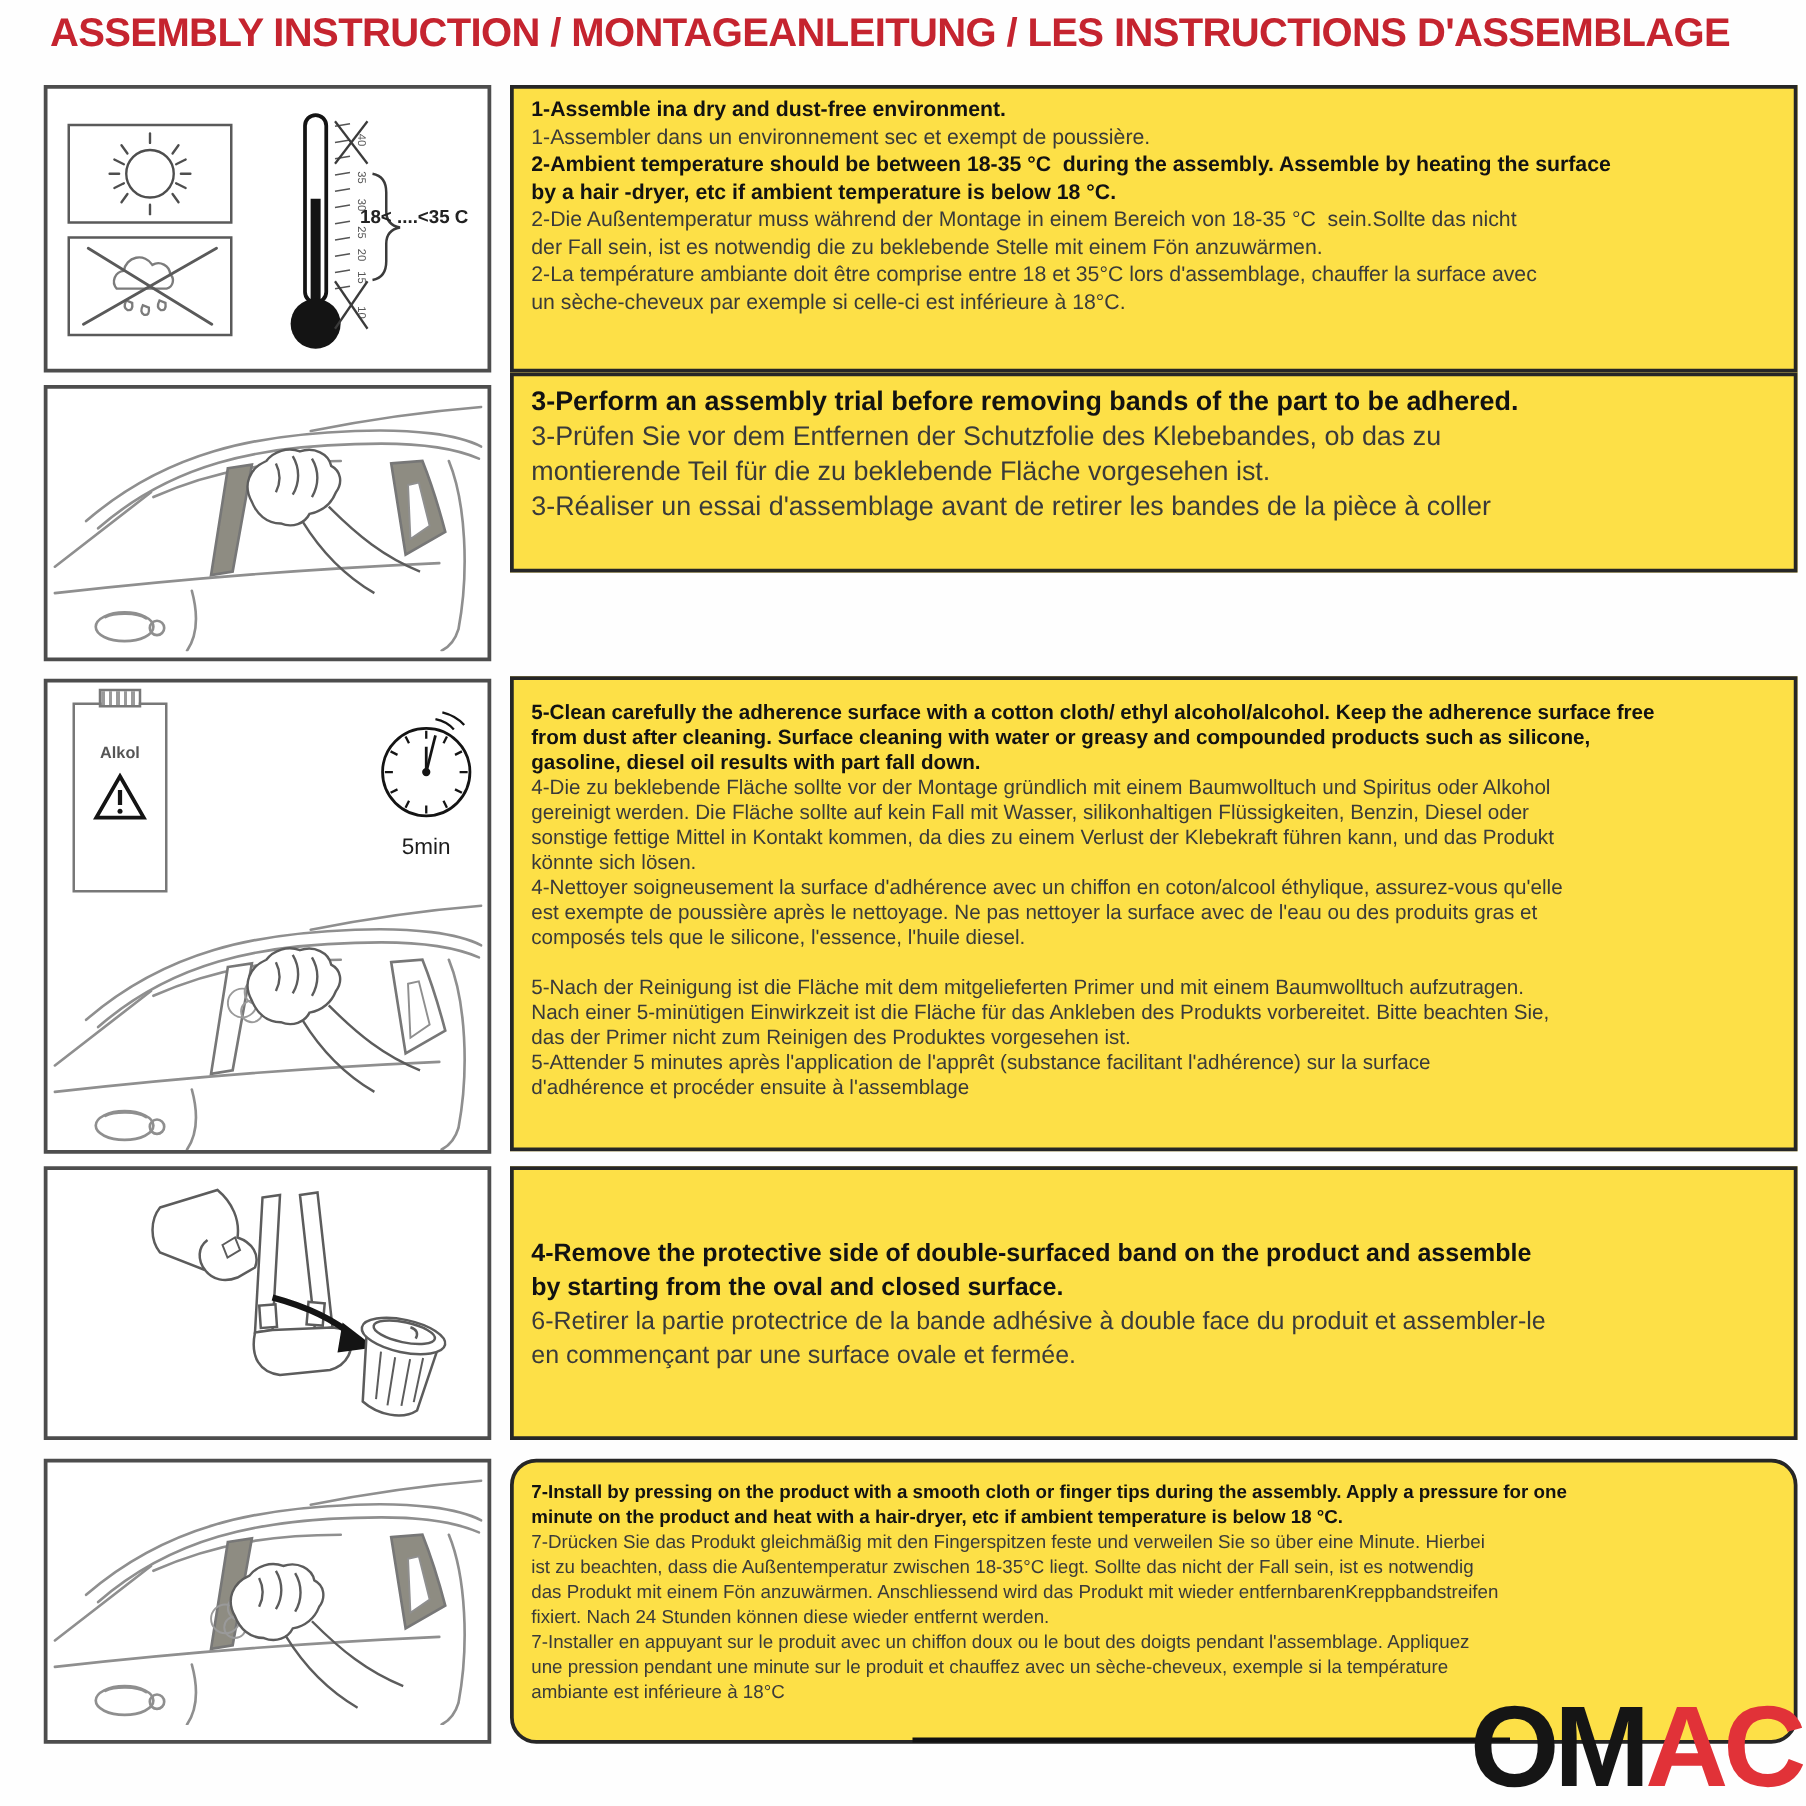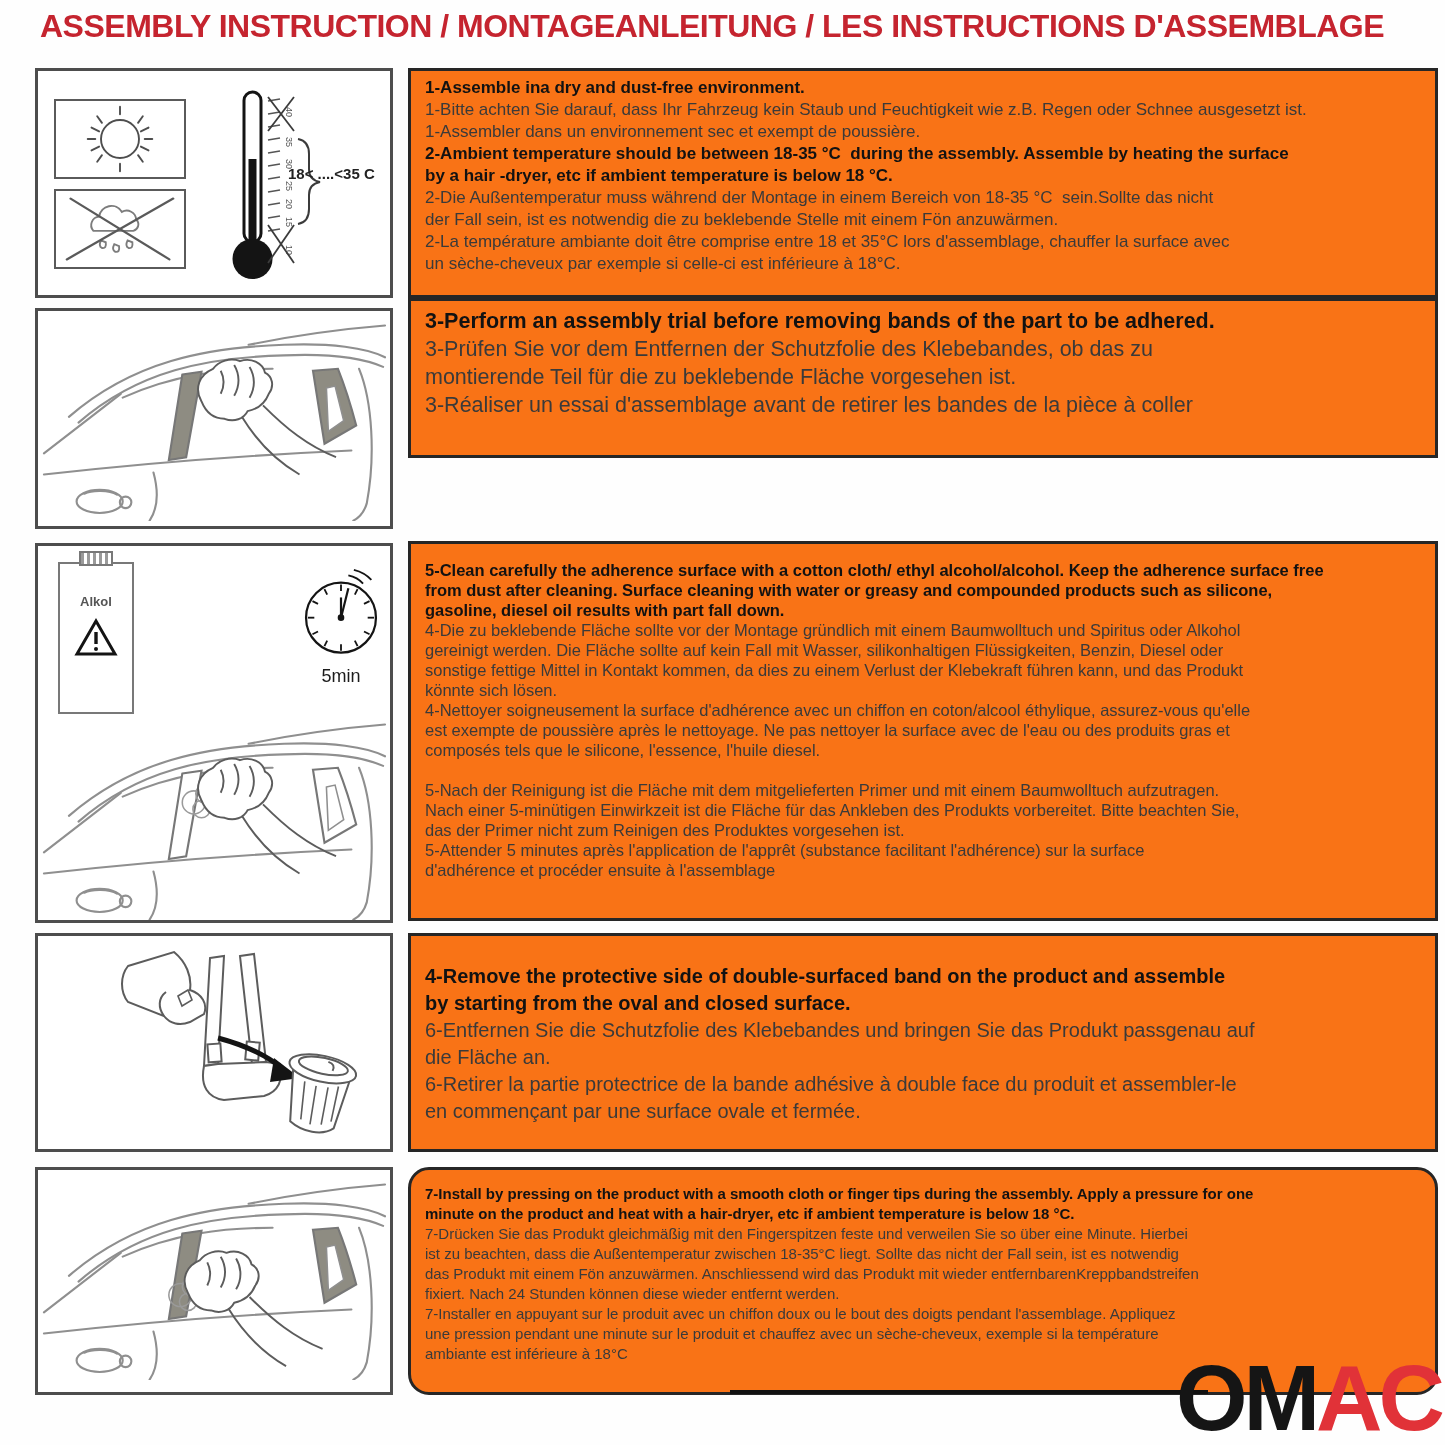"1-Assemble ina dry and dust-free" .text { background: #f97316 -> #fde047 }
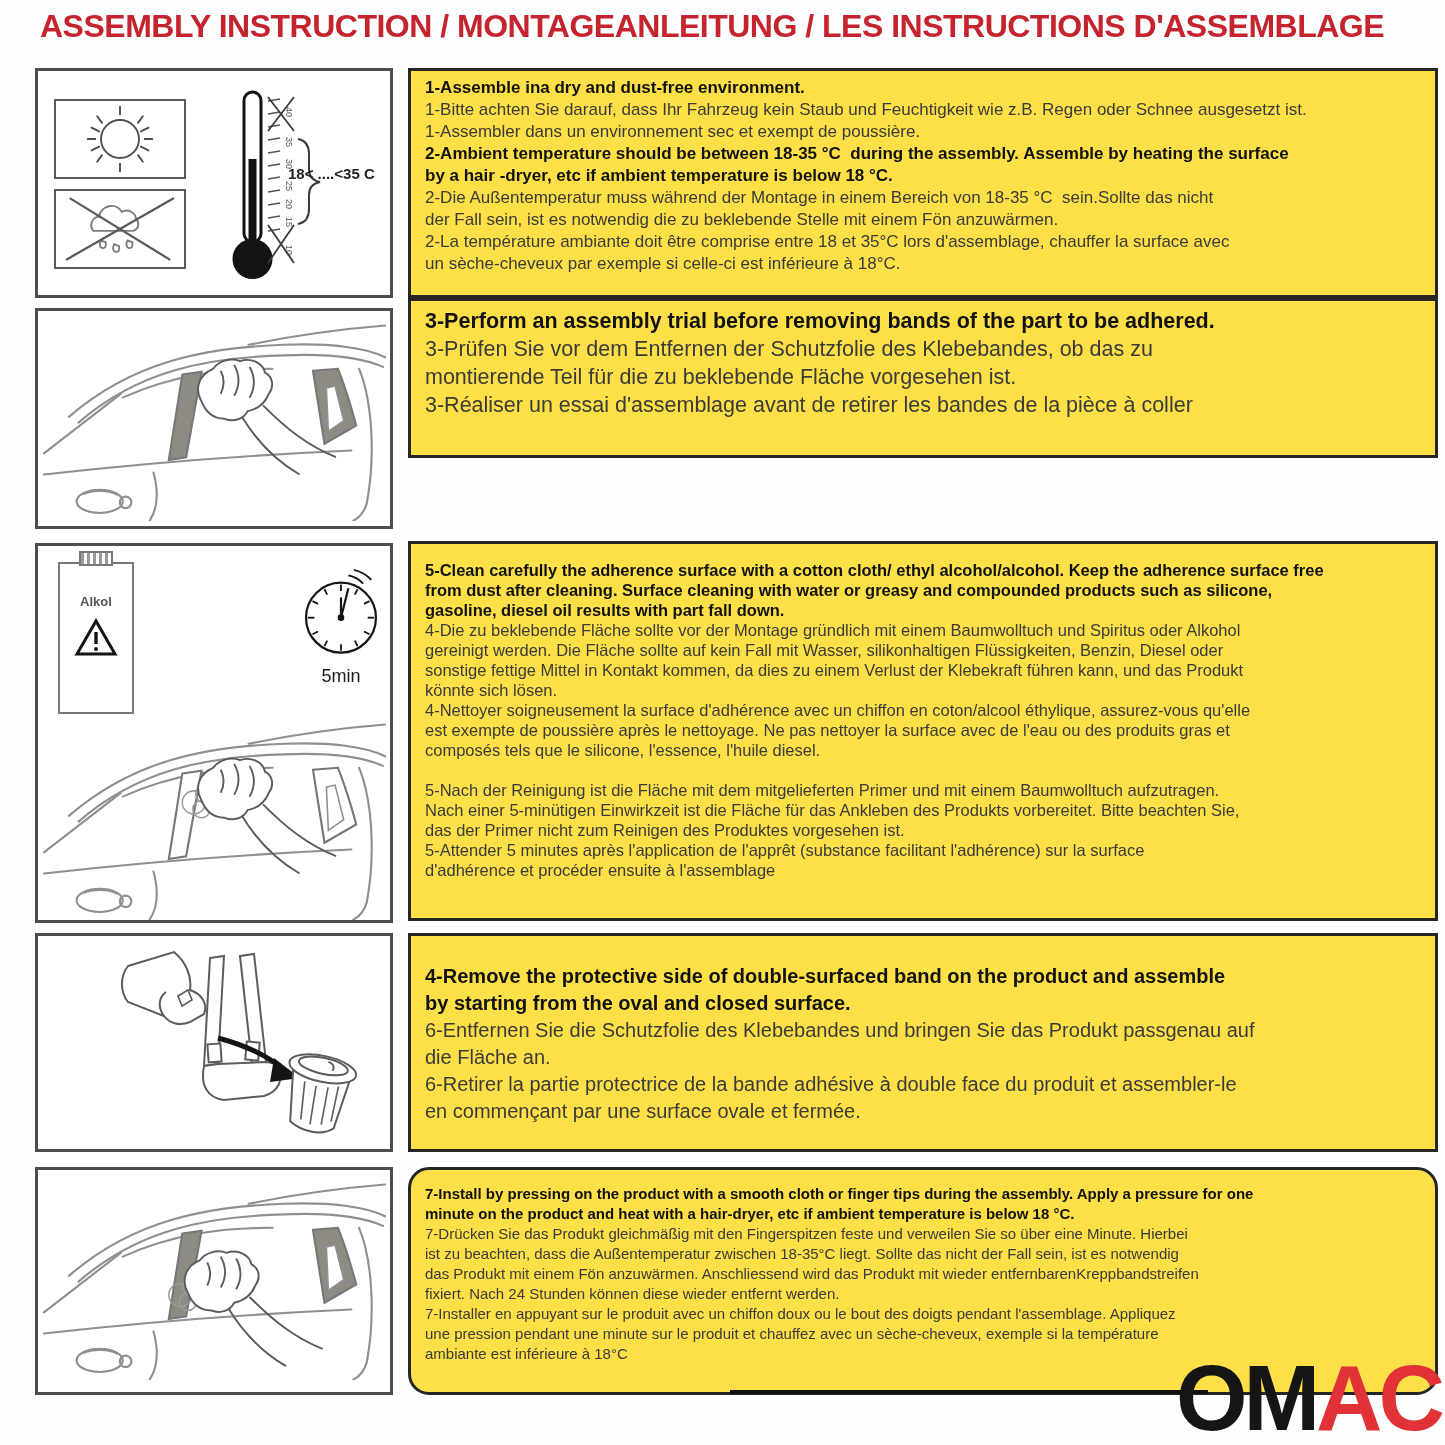"1-Bitte achten Sie darauf, dass" span.ln { html: <span>1-Bitte achten Sie darauf, dass Ihr Fahrzeug kein Staub und Feuchtigkeit wie z.B. Regen oder Schnee ausgesetzt ist.</span> -> none }
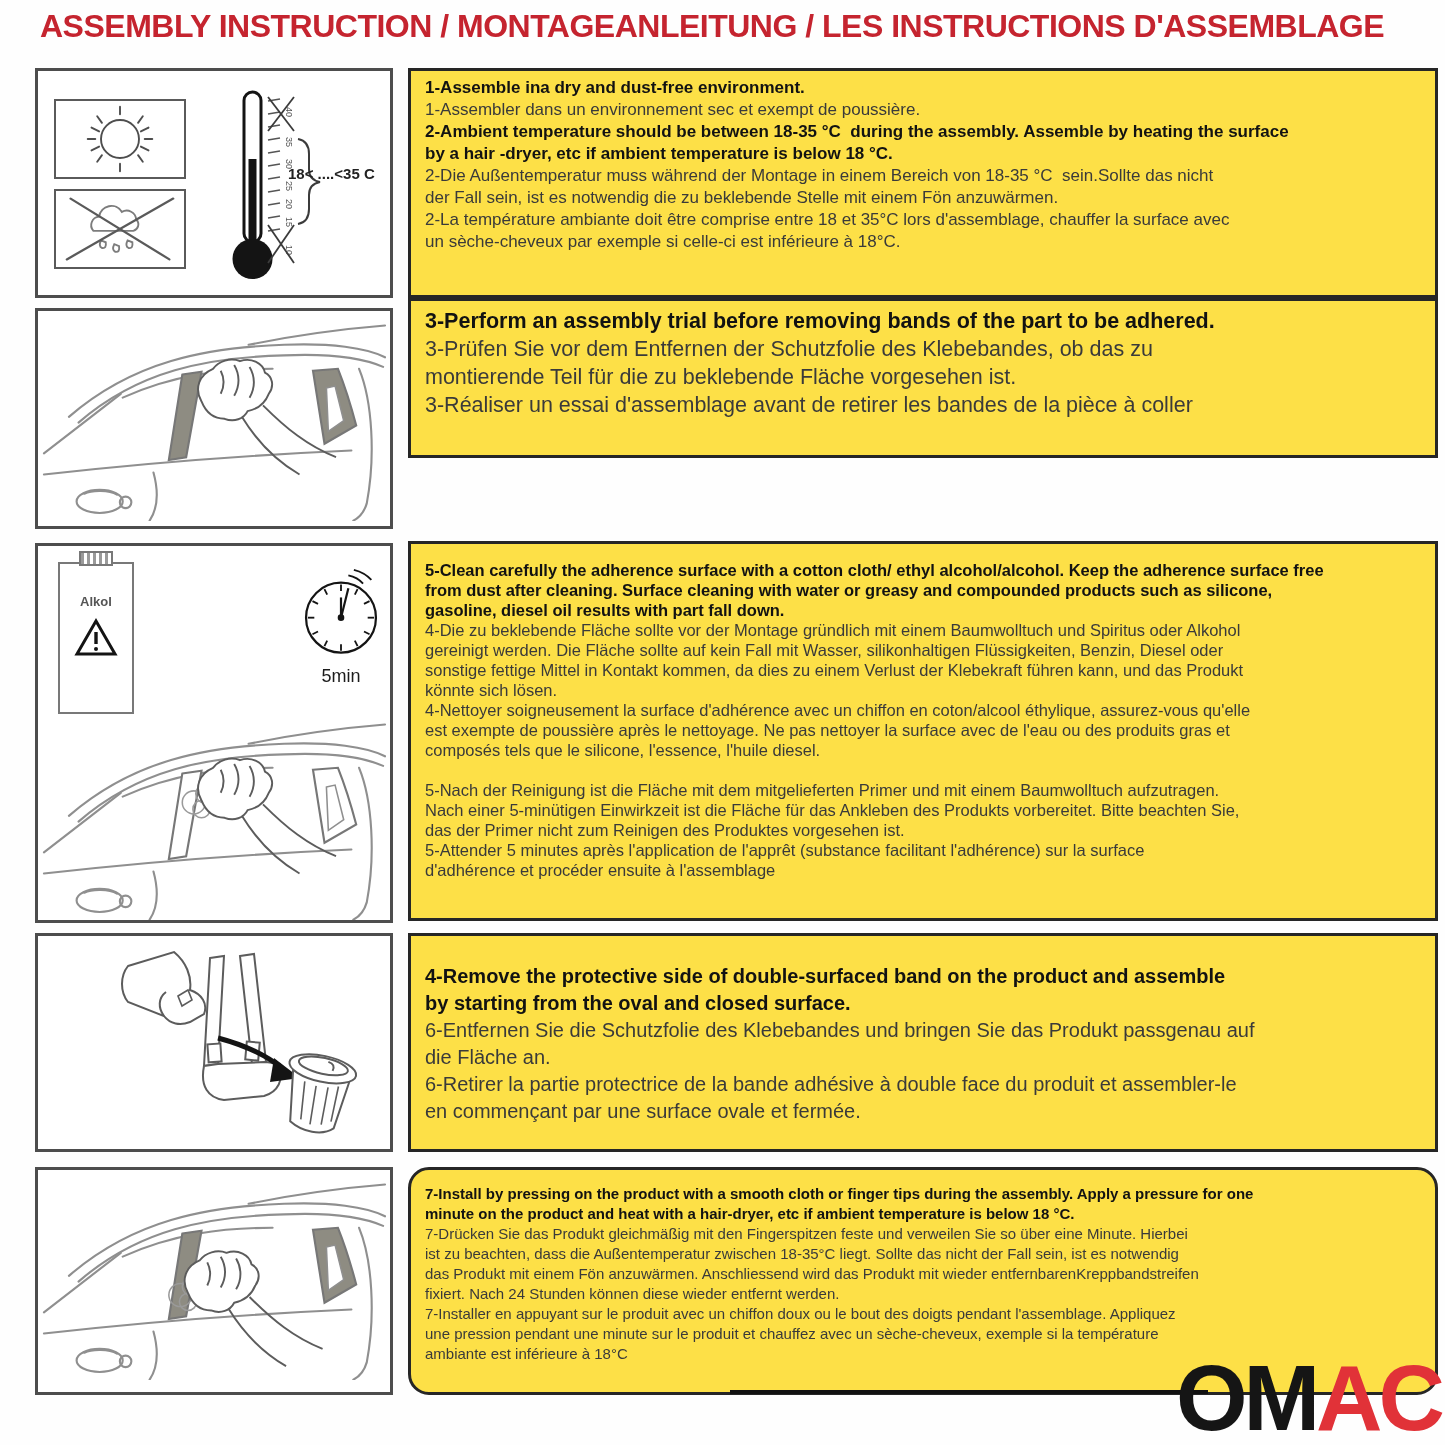"6-Entfernen Sie die Schutzfolie des" span.ln { html: <span>6-Entfernen Sie die Schutzfolie des Klebebandes und bringen Sie das Produkt passgenau auf die Fläche an.</span> -> none }
